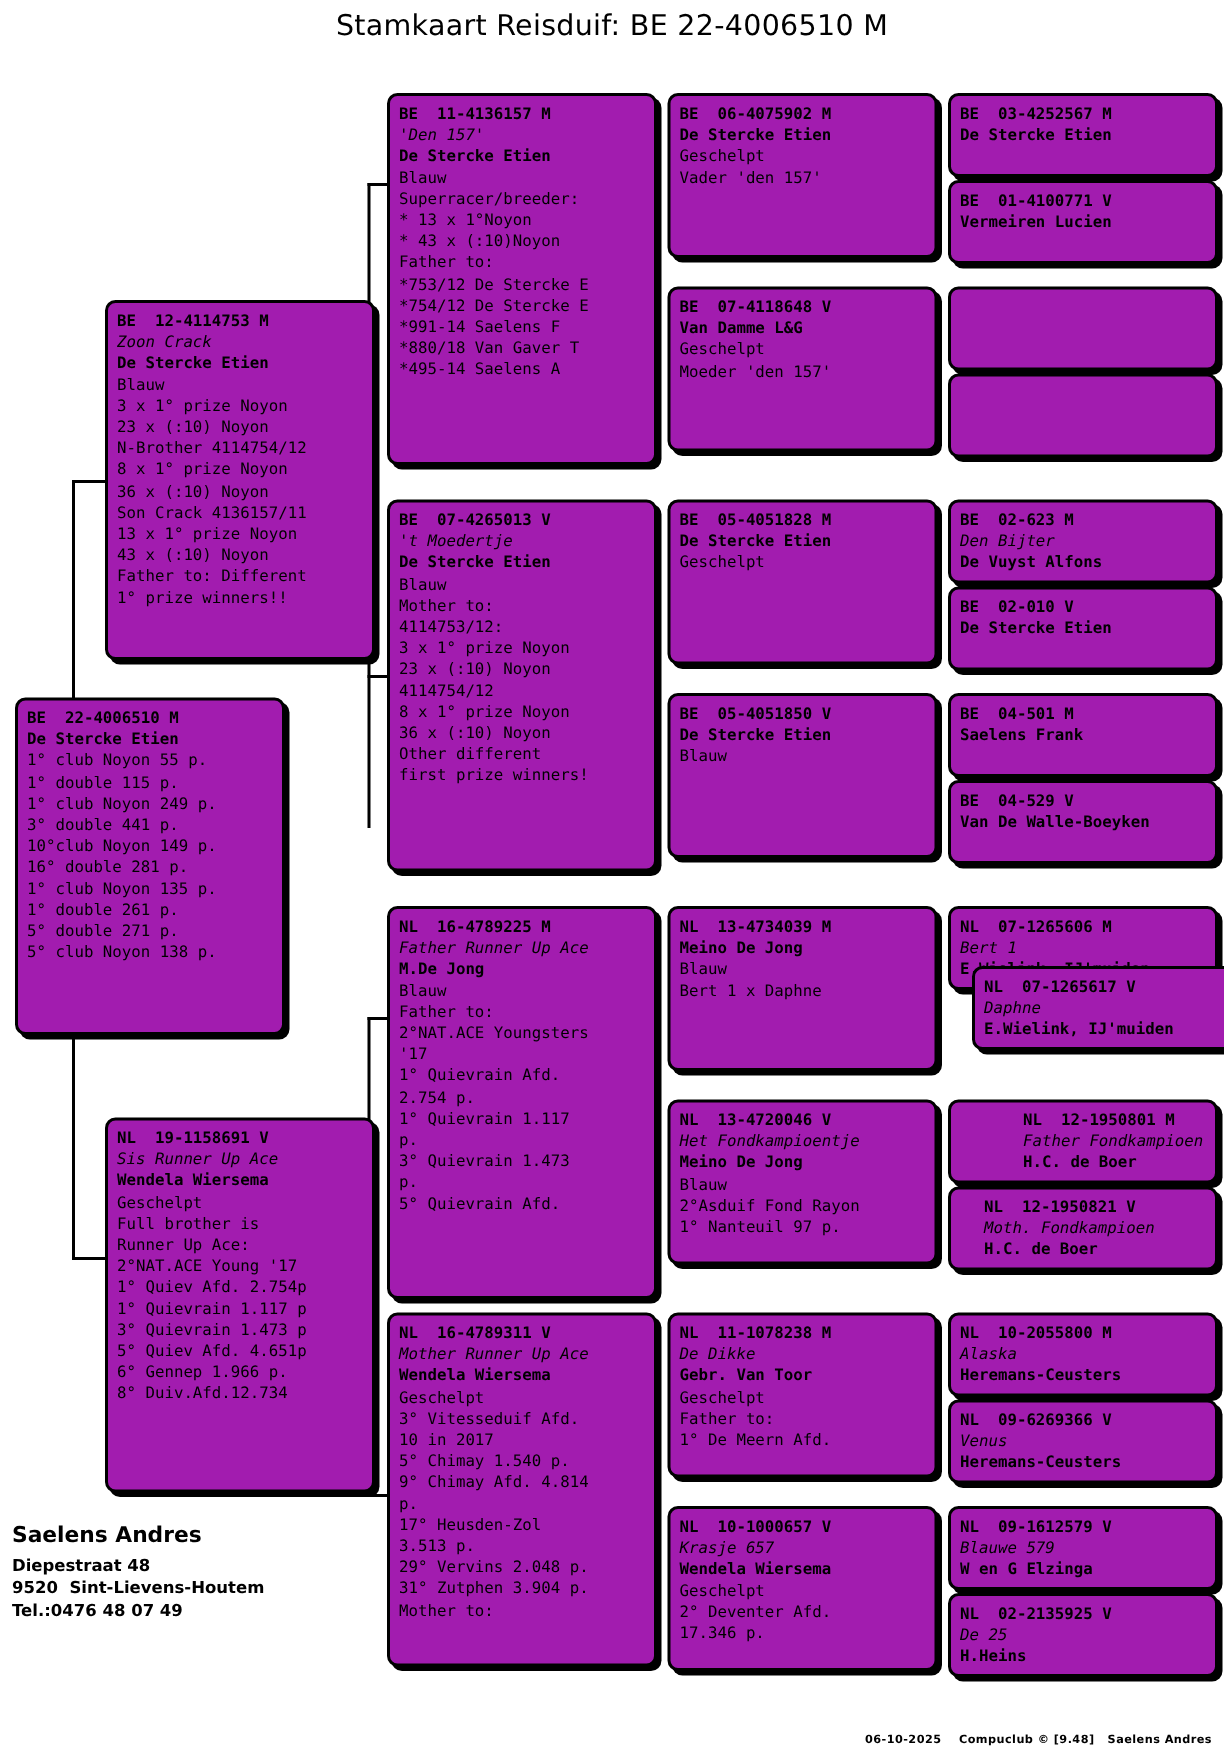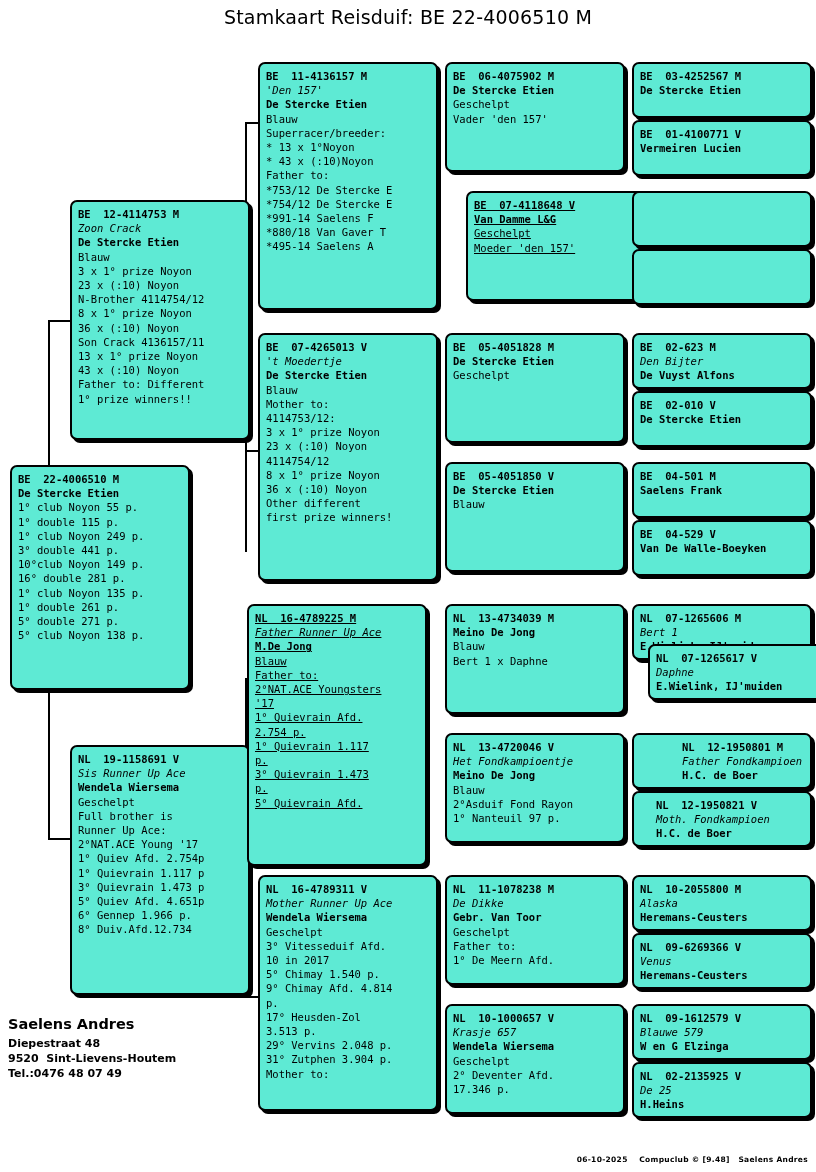"BE 11-4136157 M" .card { background: #5eead4 -> #a21caf }
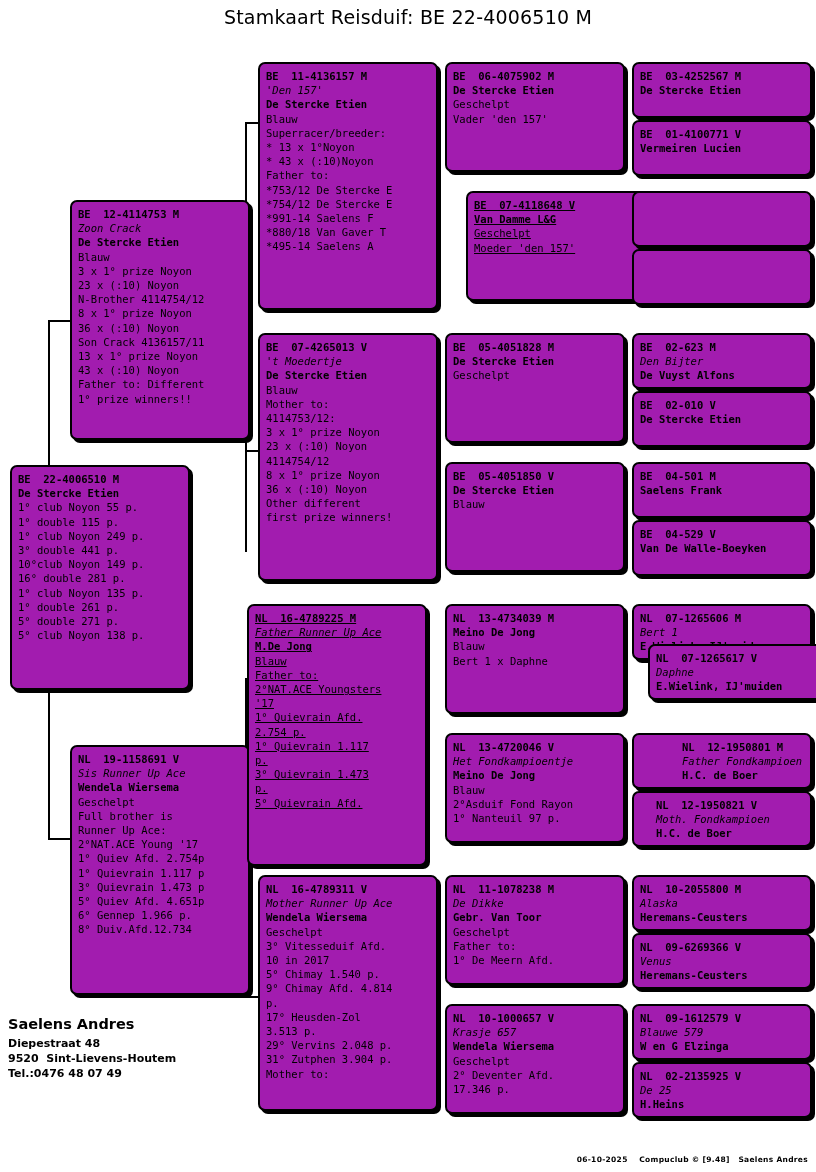"BE 07-4118648 V" div.card { left: 466px -> 445px; text-decoration: underline -> none }
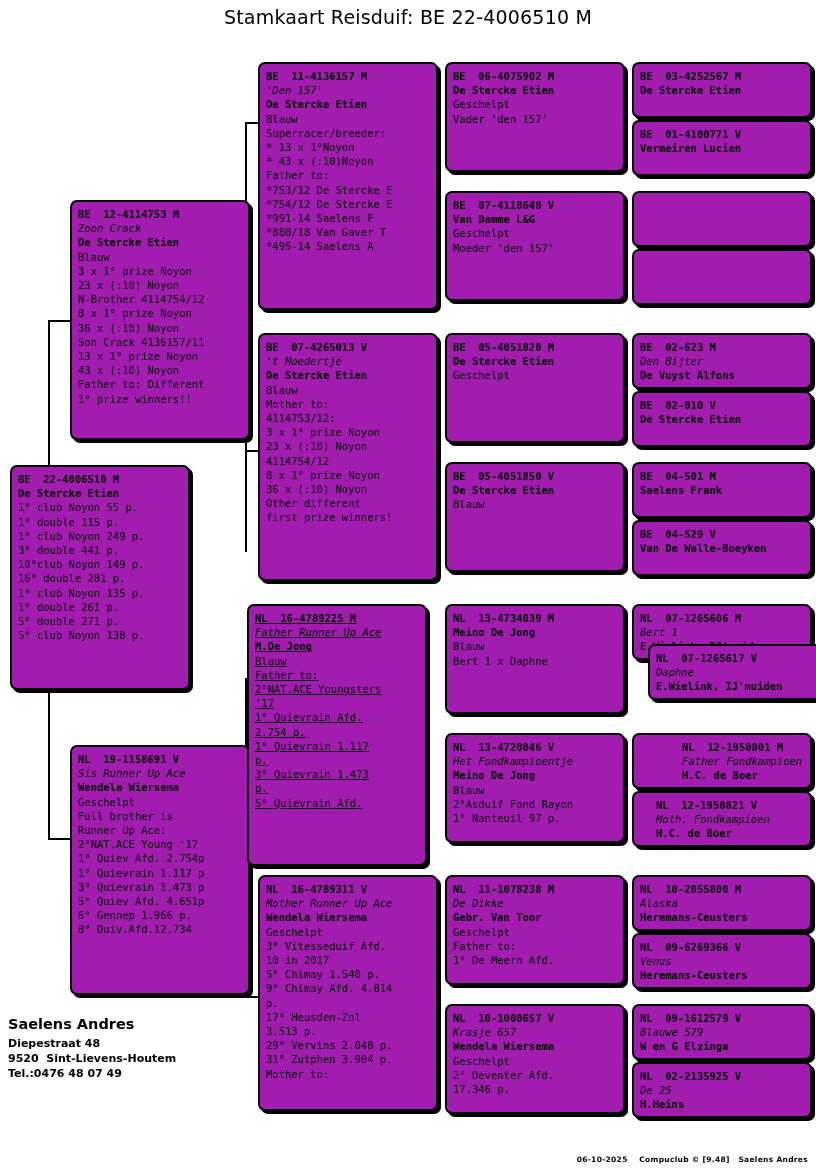"NL 16-4789225 M" div.card { left: 247px -> 258px; text-decoration: underline -> none }
